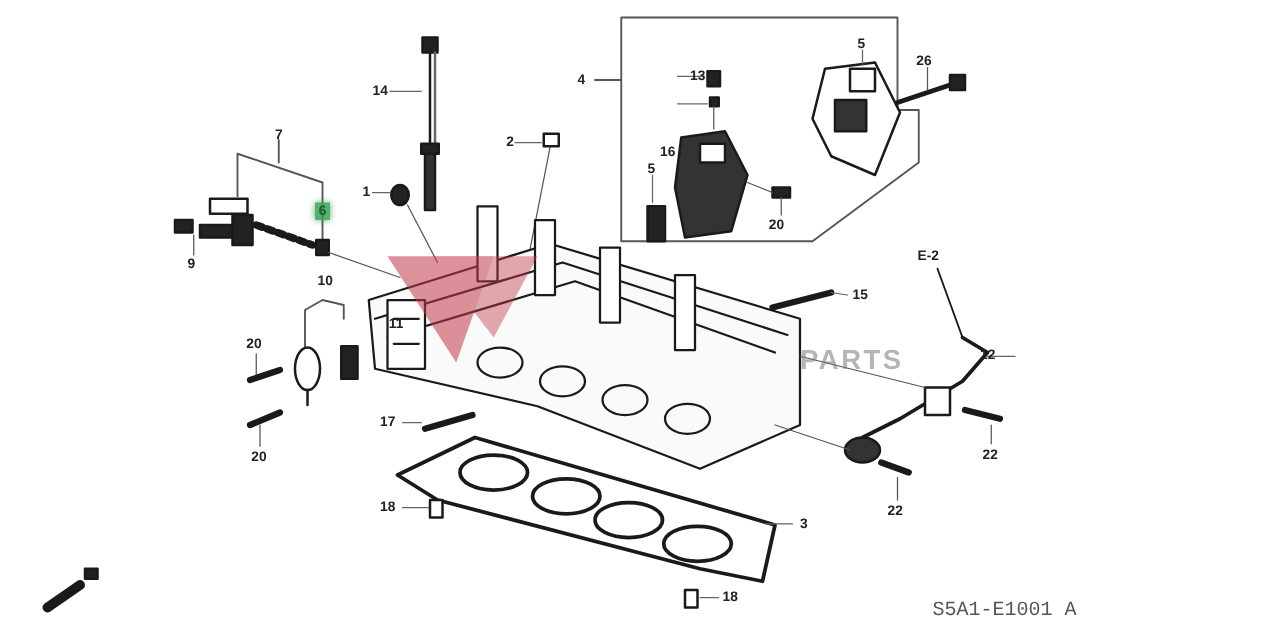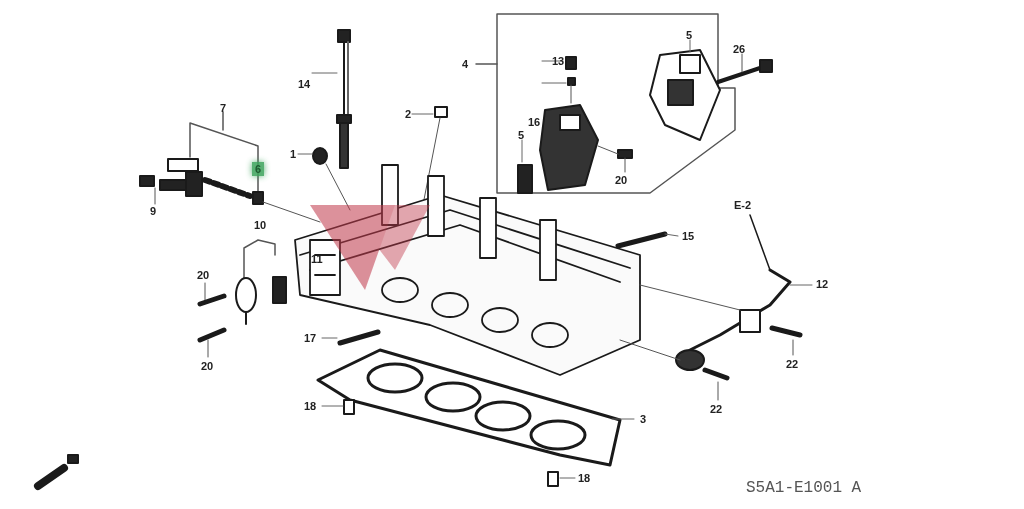"14" span.callout { margin-top: 11px -> none }
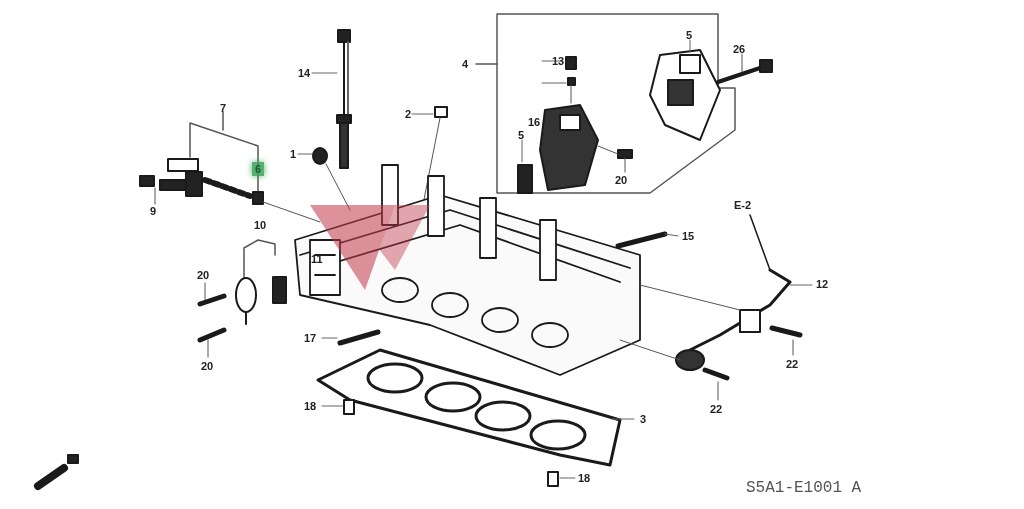"PARTS" div.wm-text { html: none -> <div>PARTS</div> }
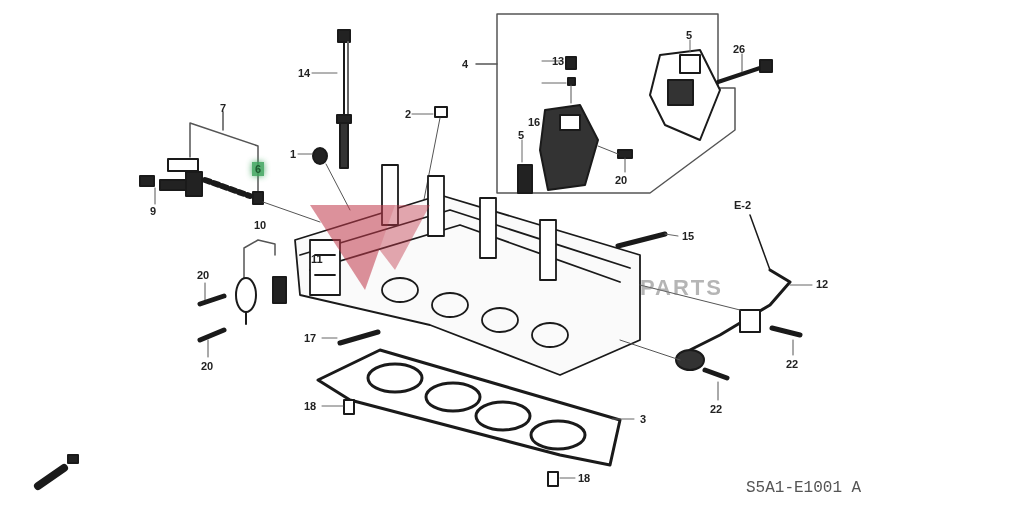"12" span.callout { left: 816px -> 784px }
